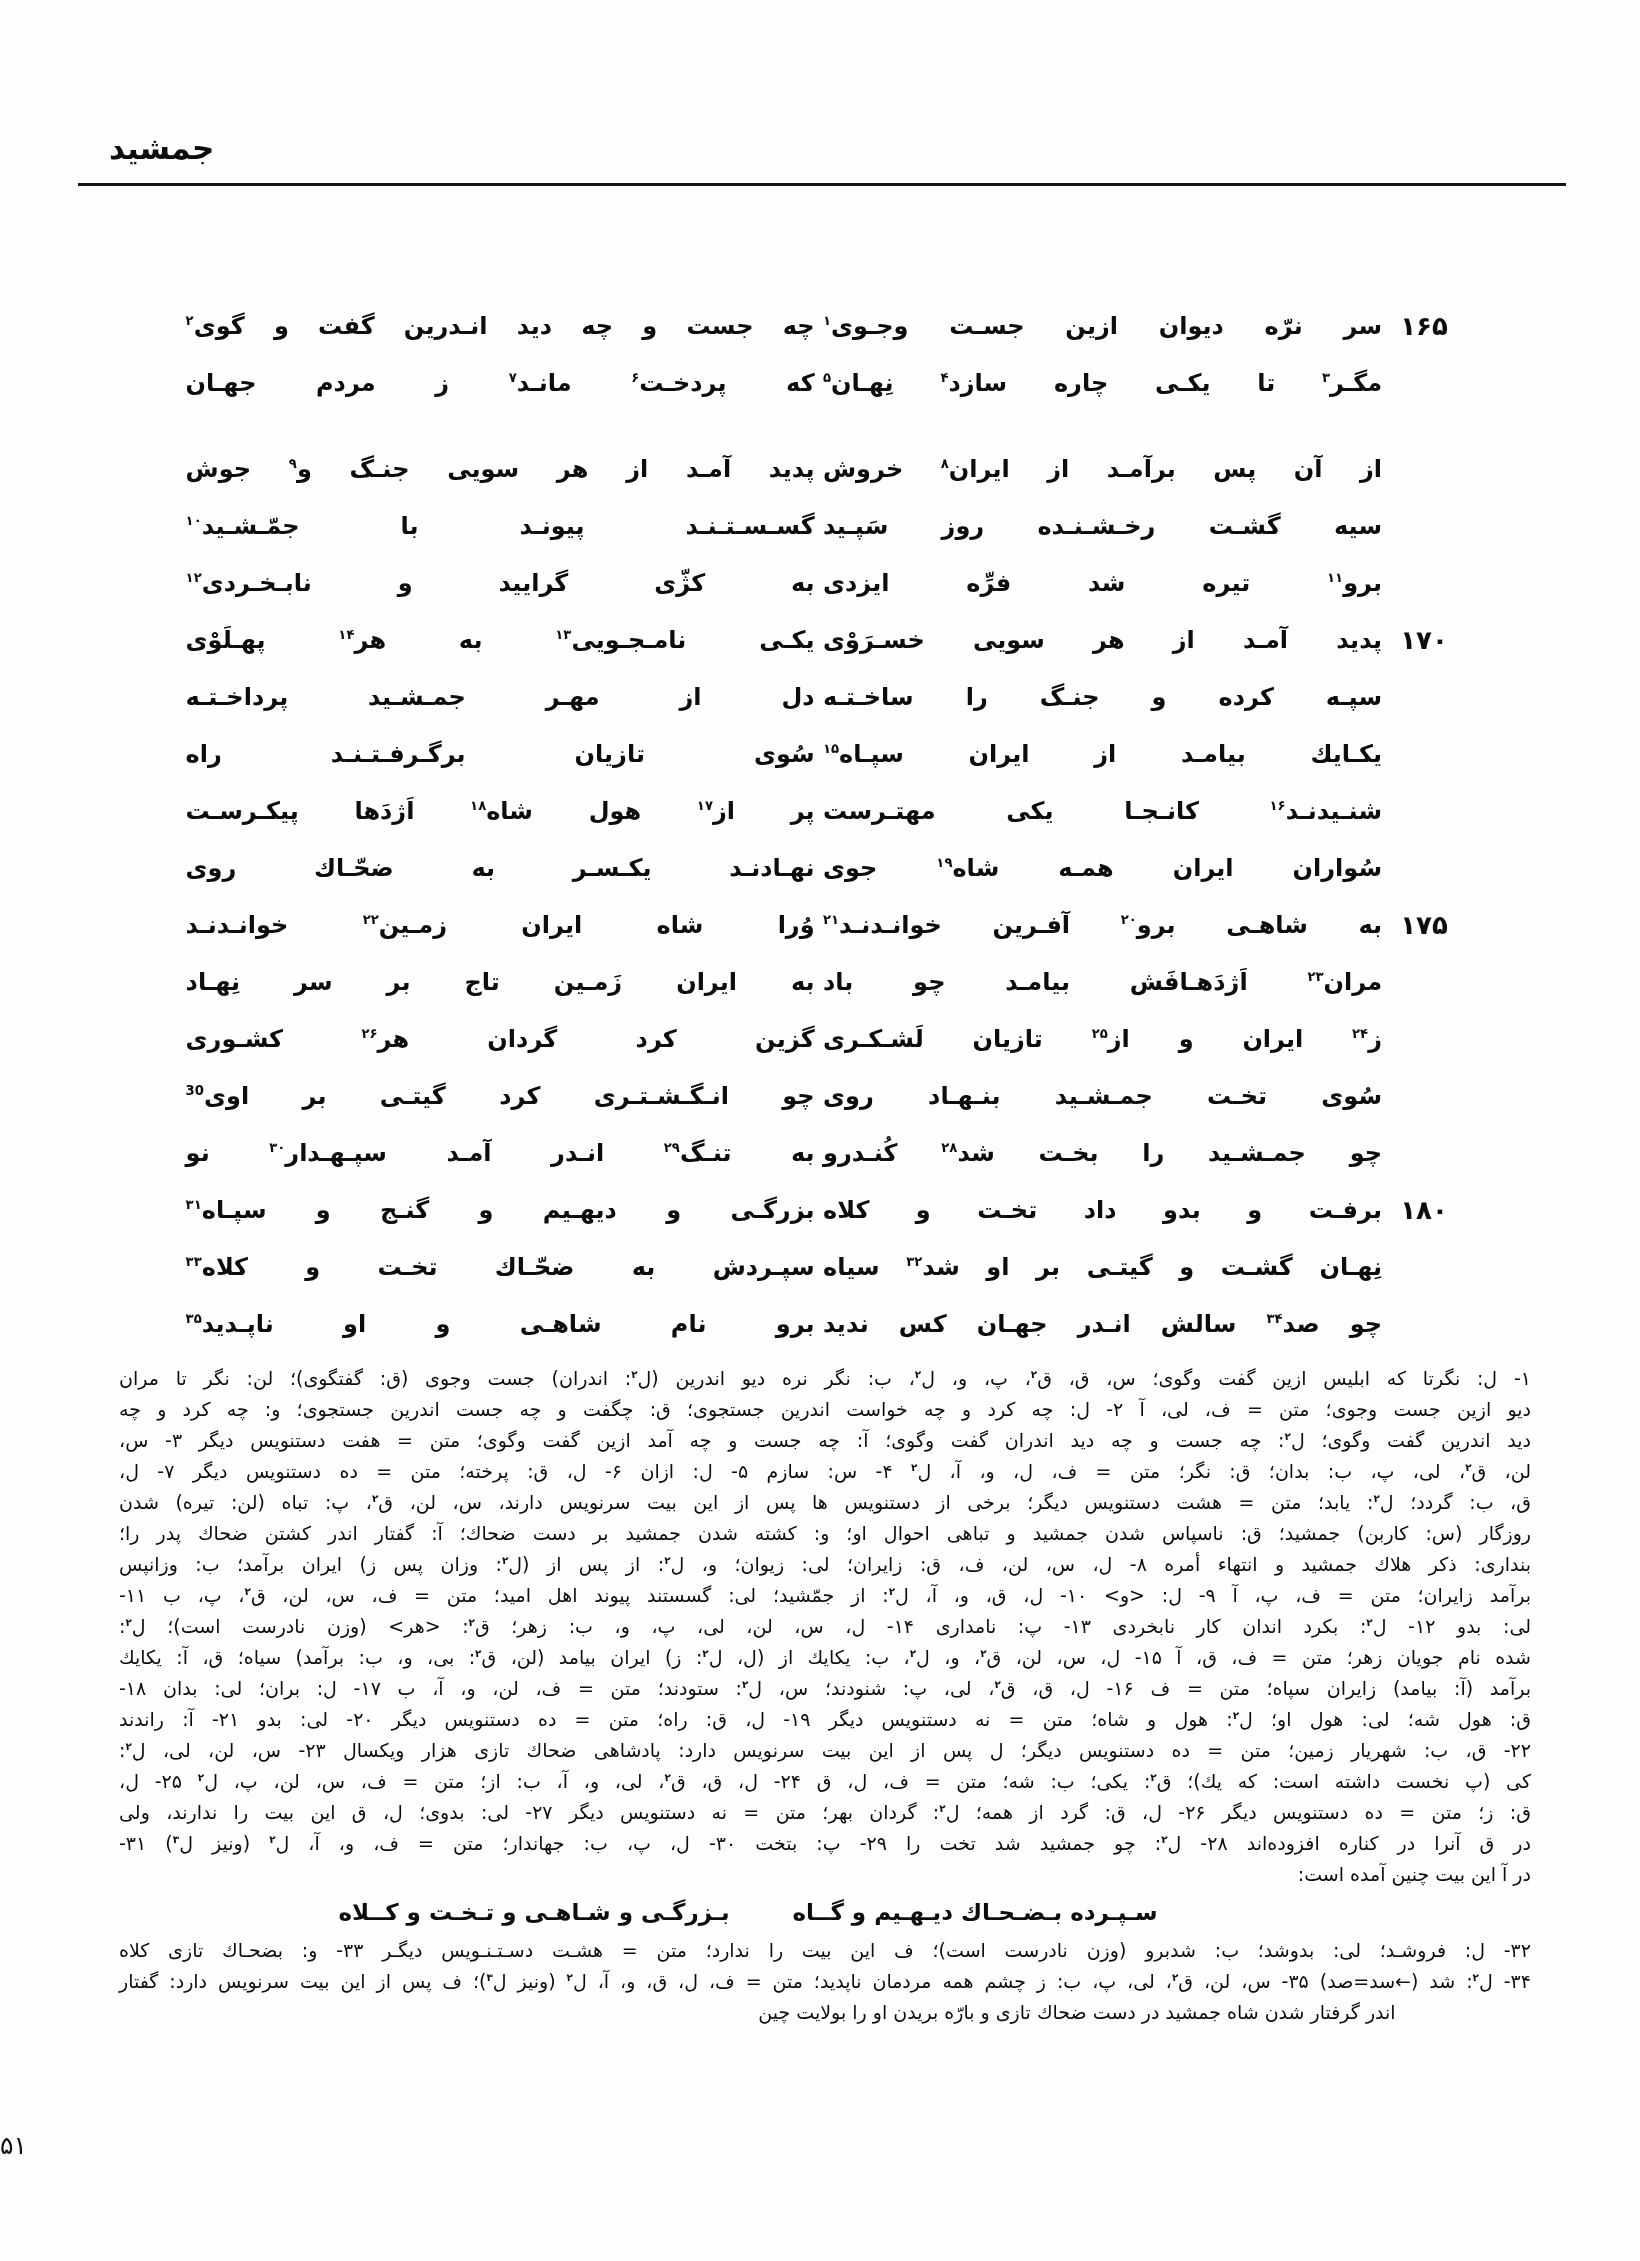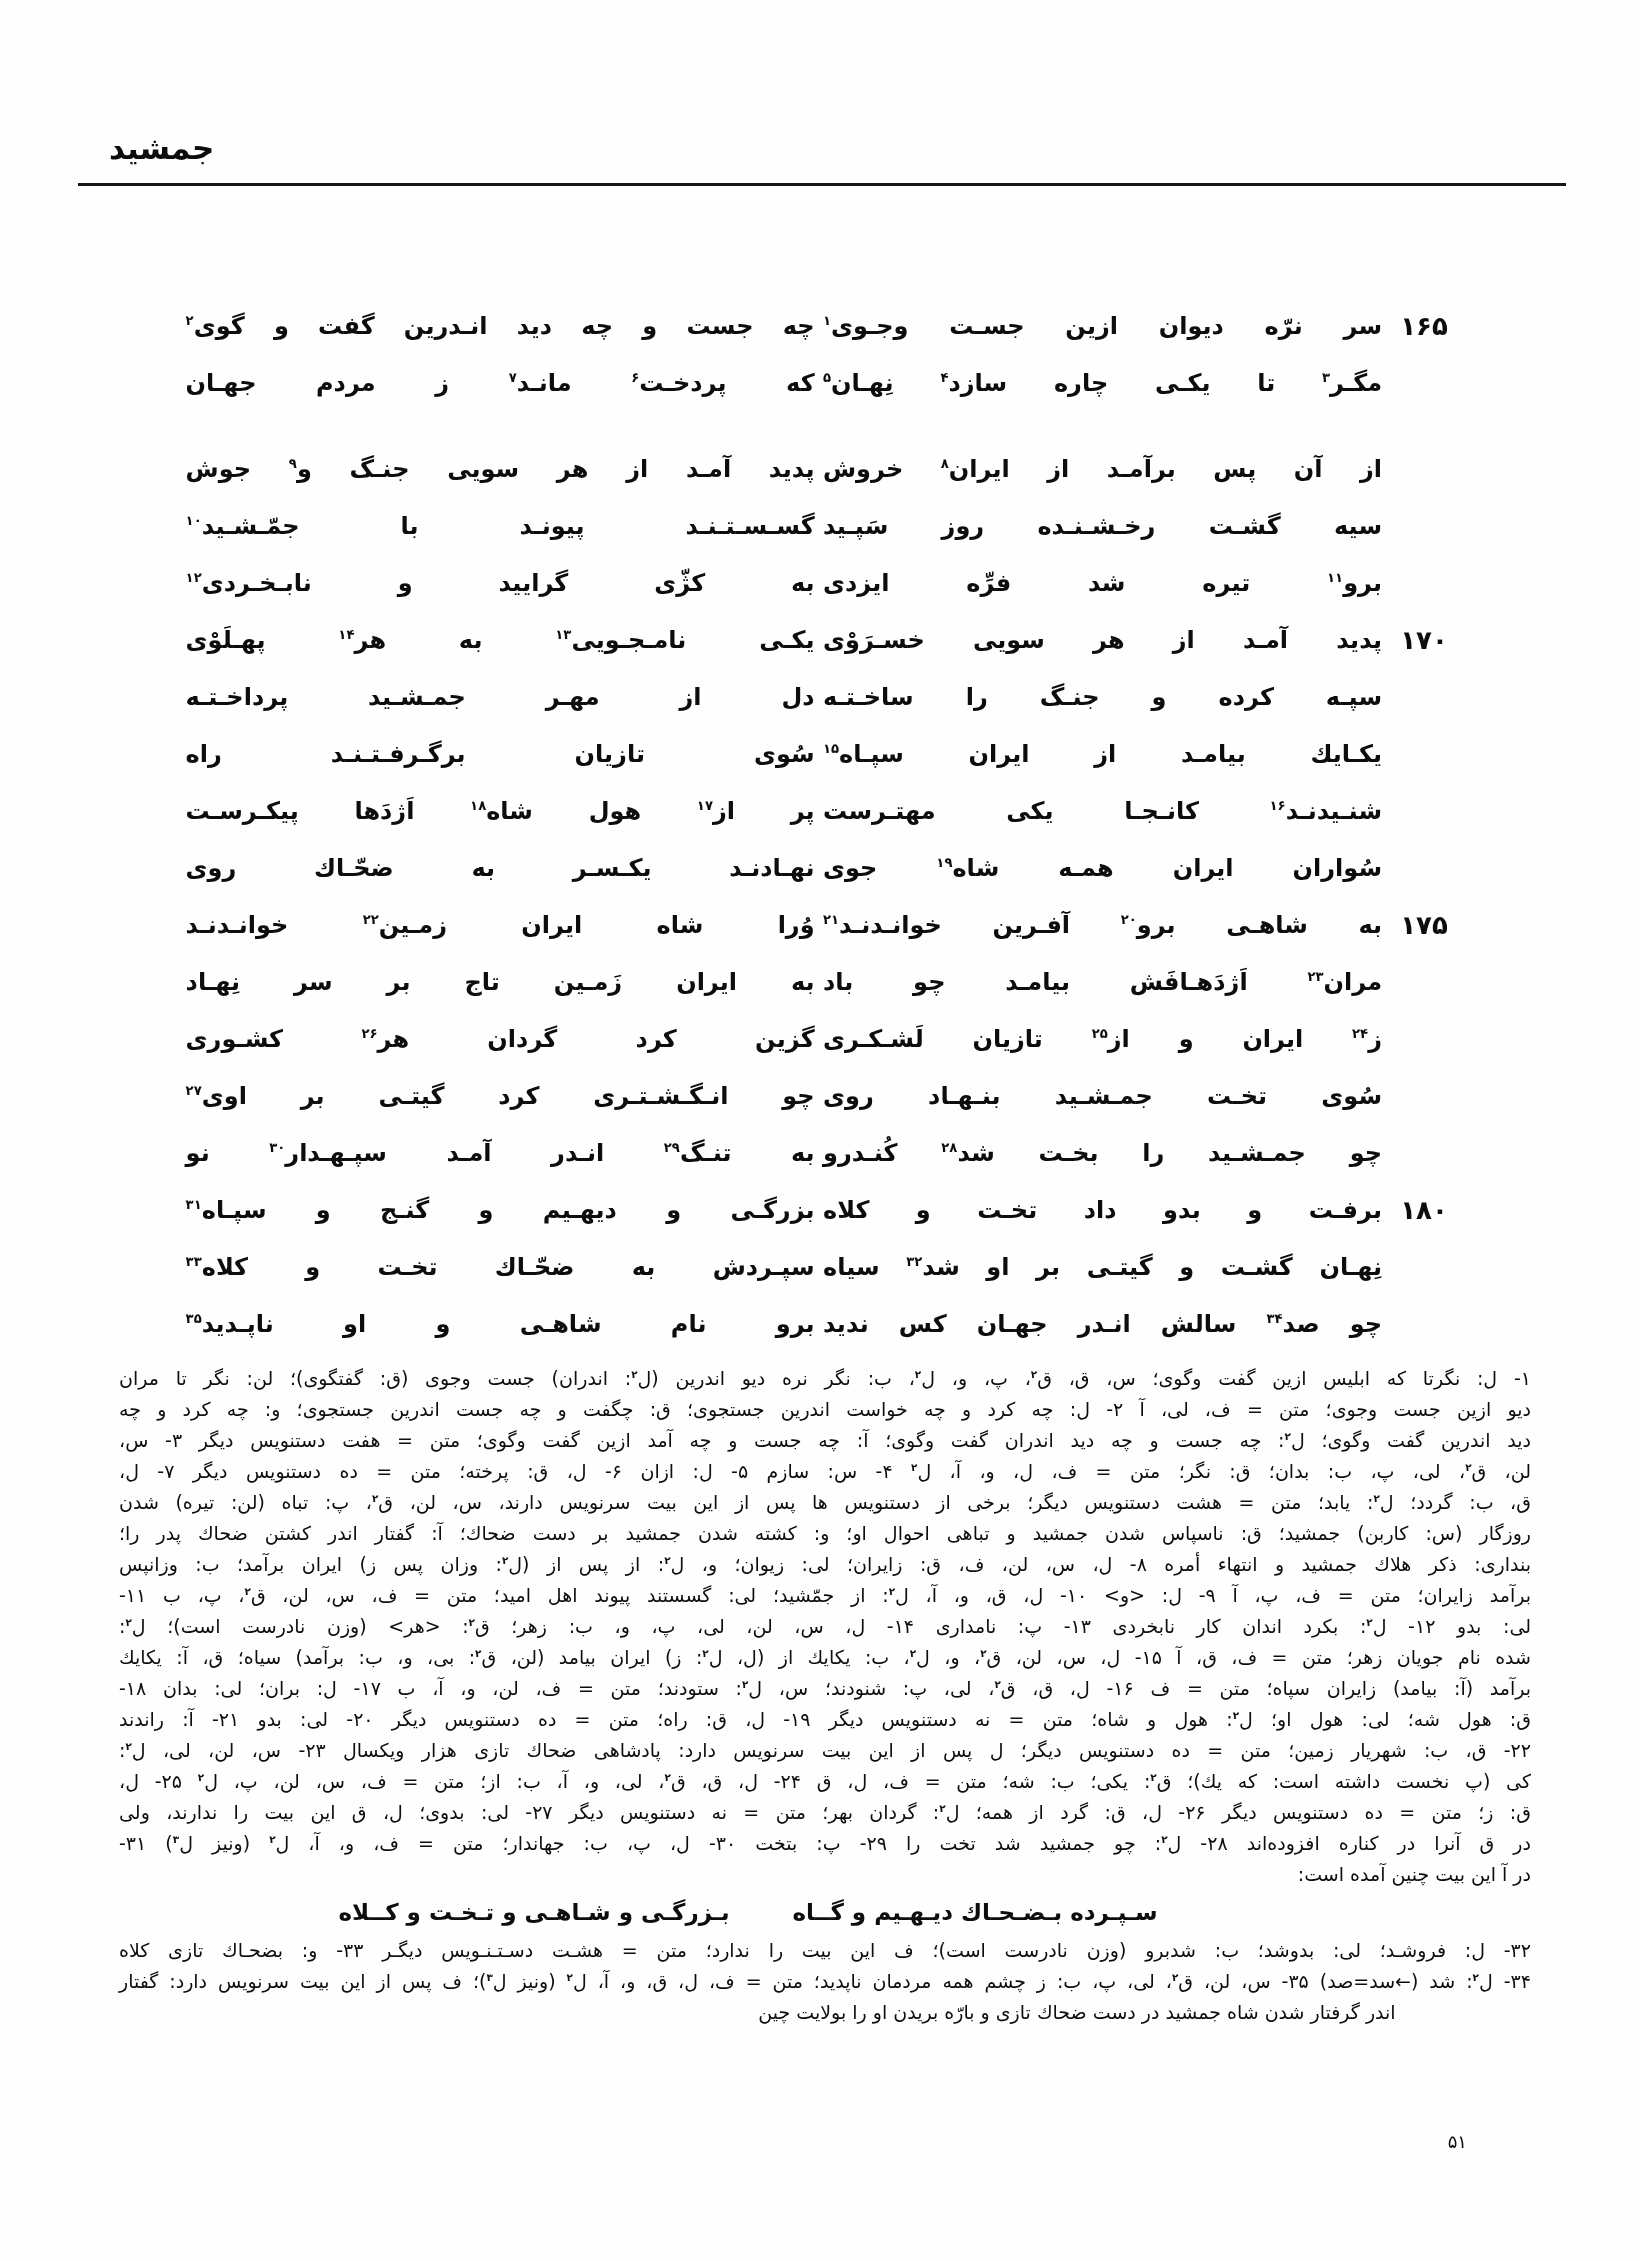"۲۷" sup { text: ۲۷ -> 30 }
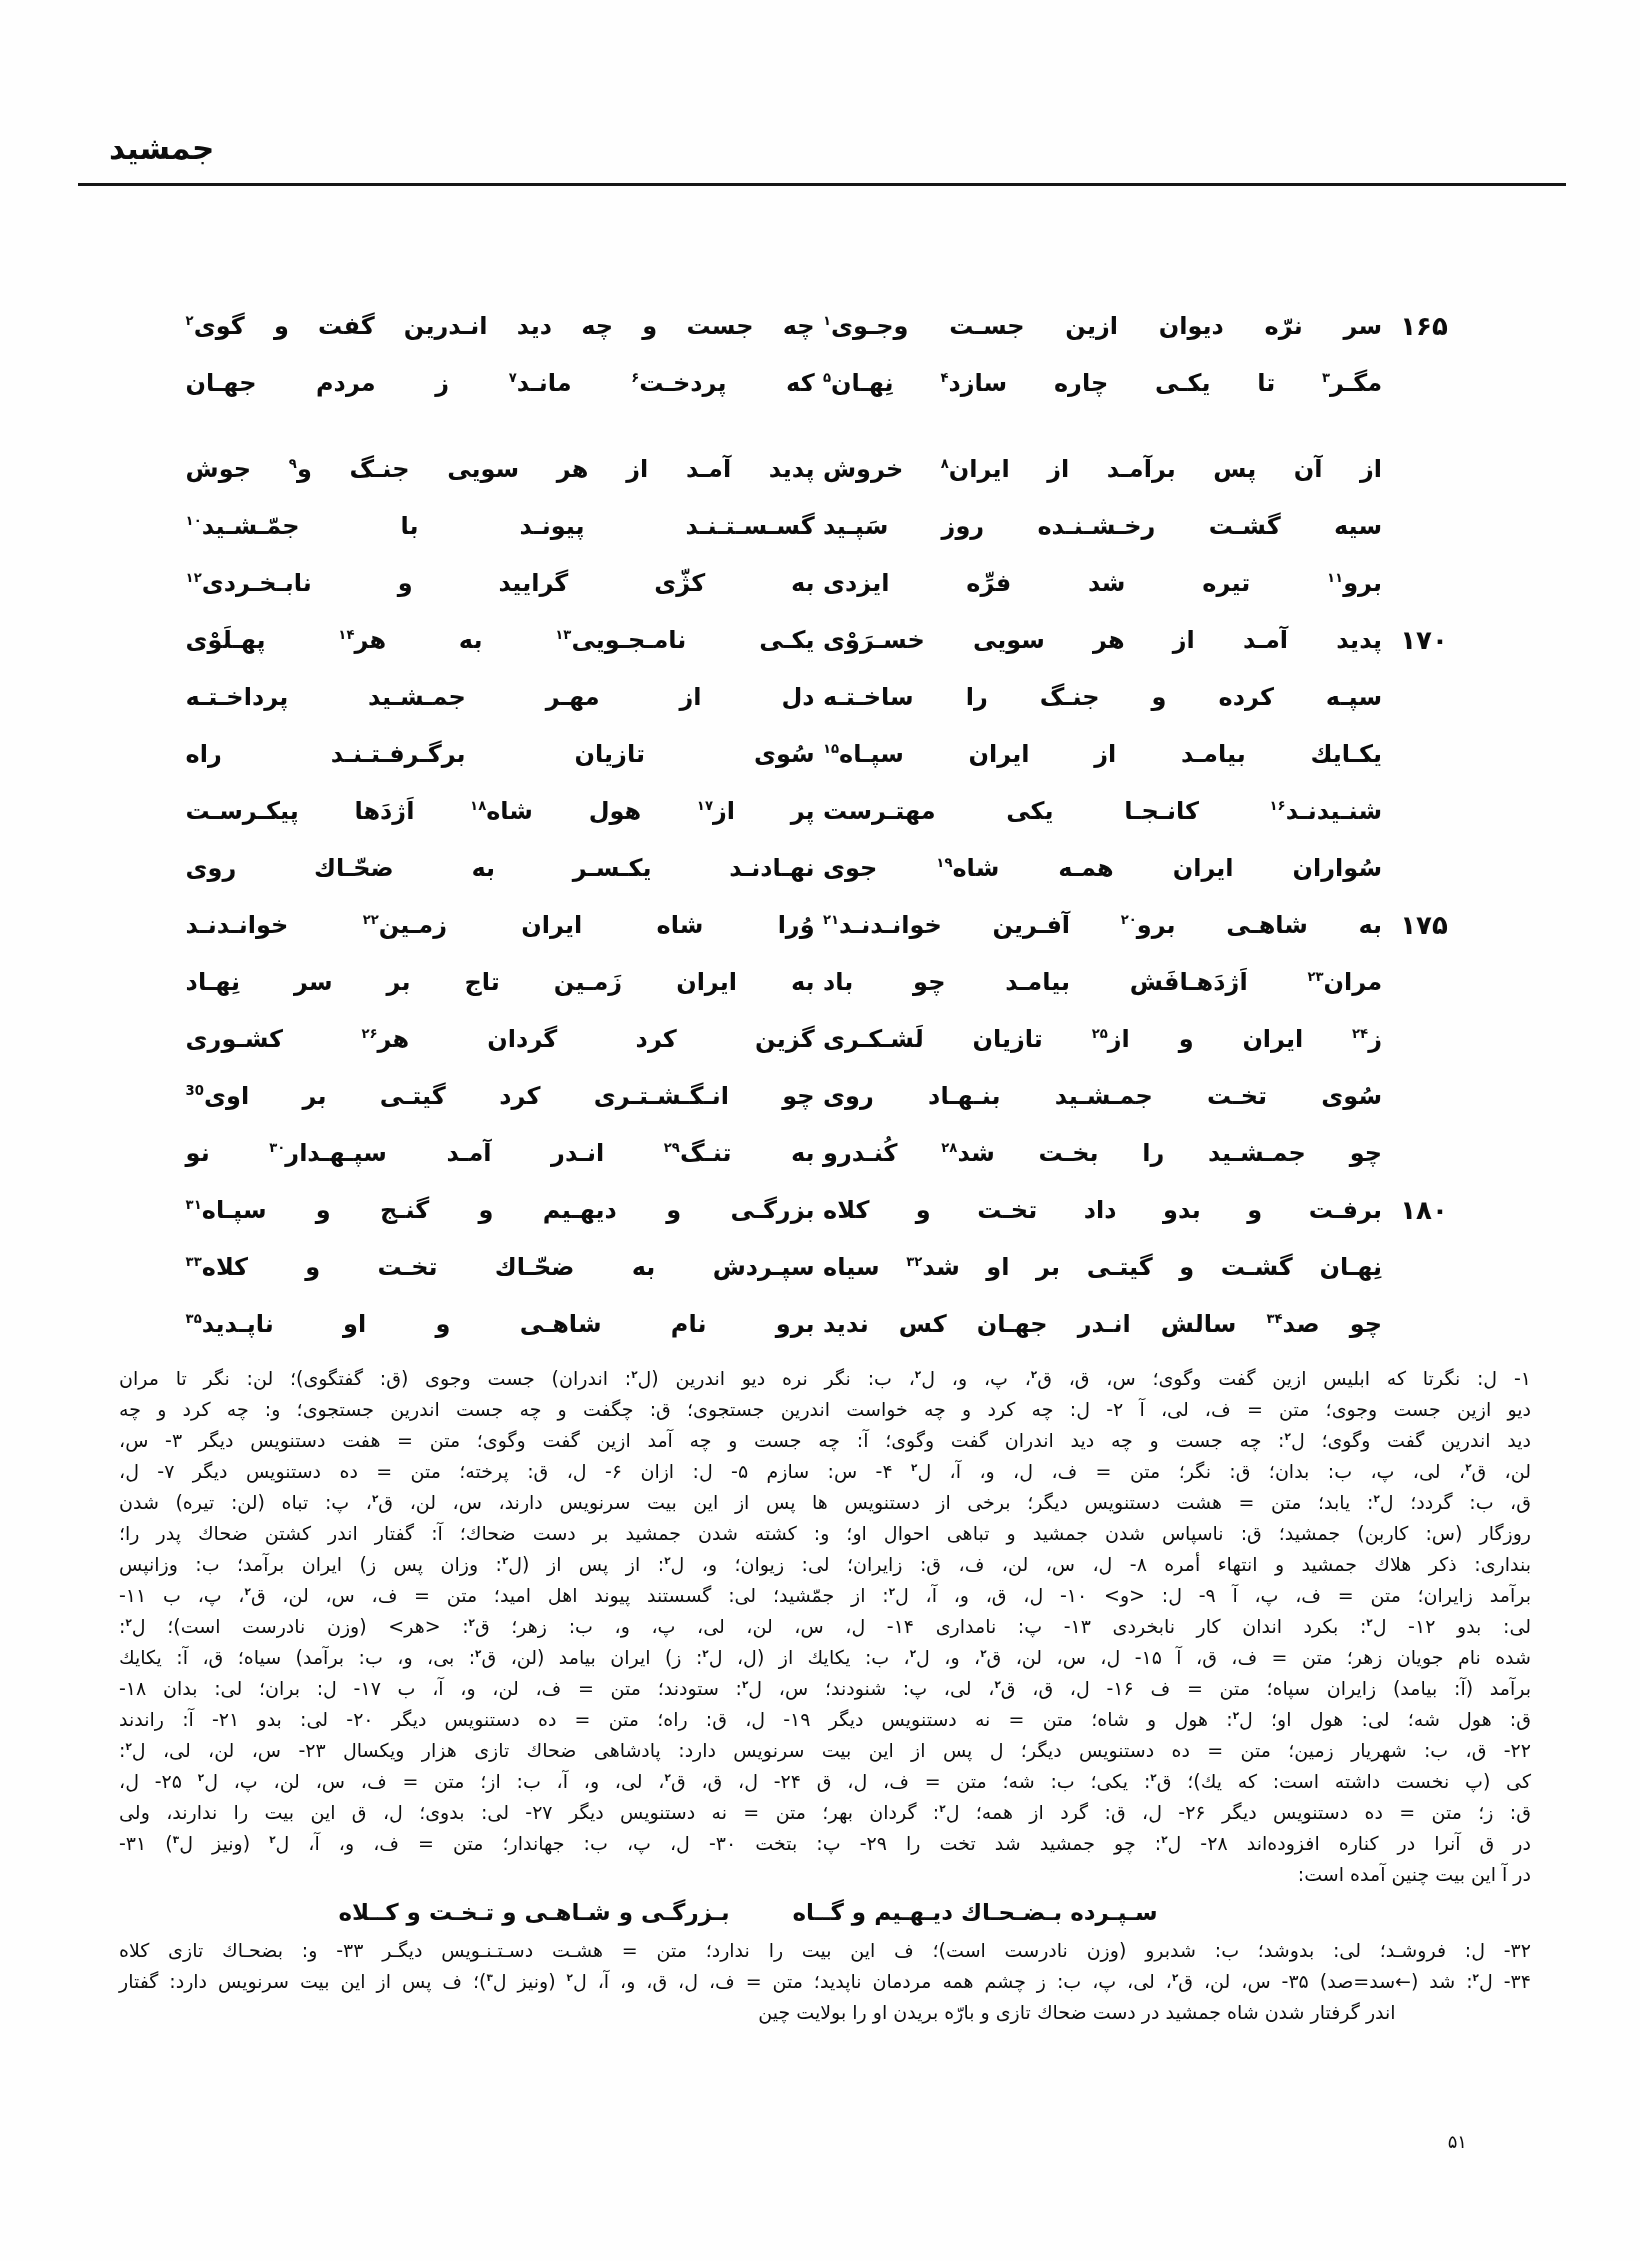"۵۱" .page-number { font-size: 18px -> 25px; text-align: right -> left }
